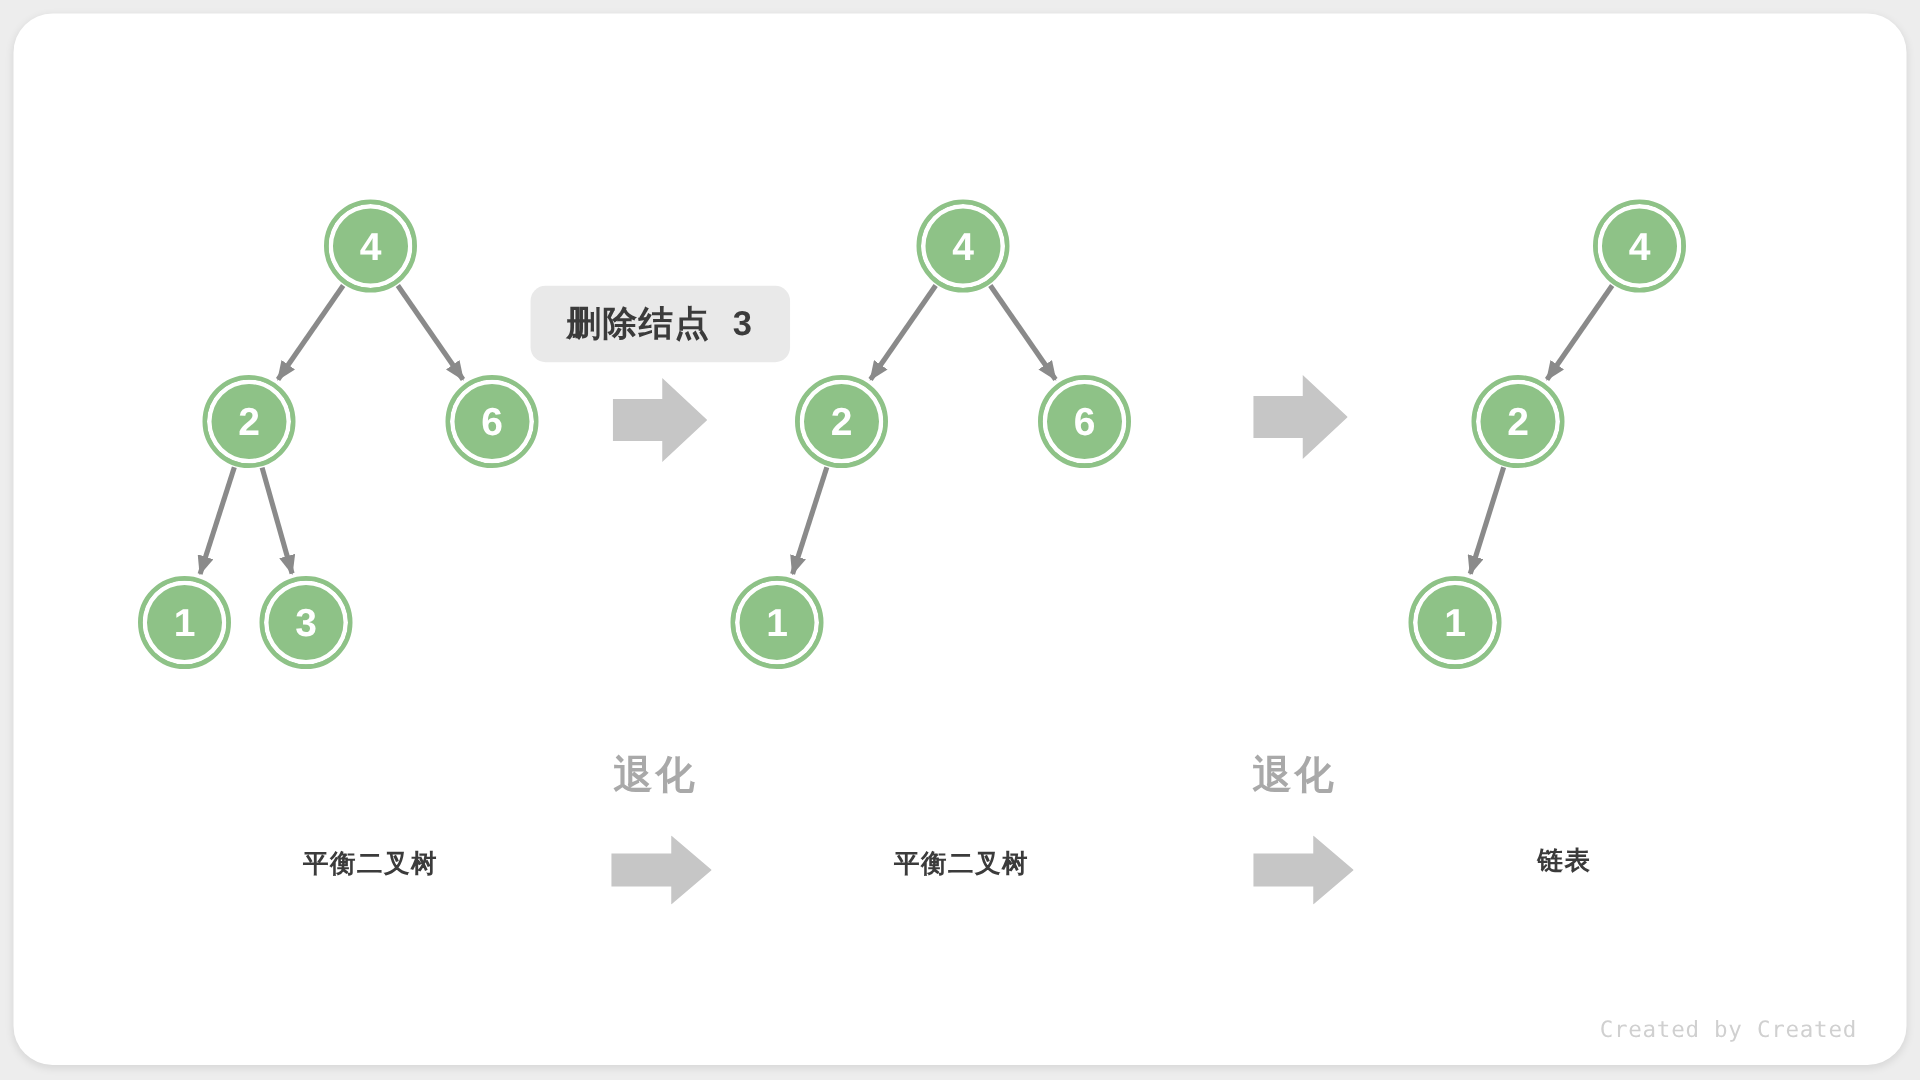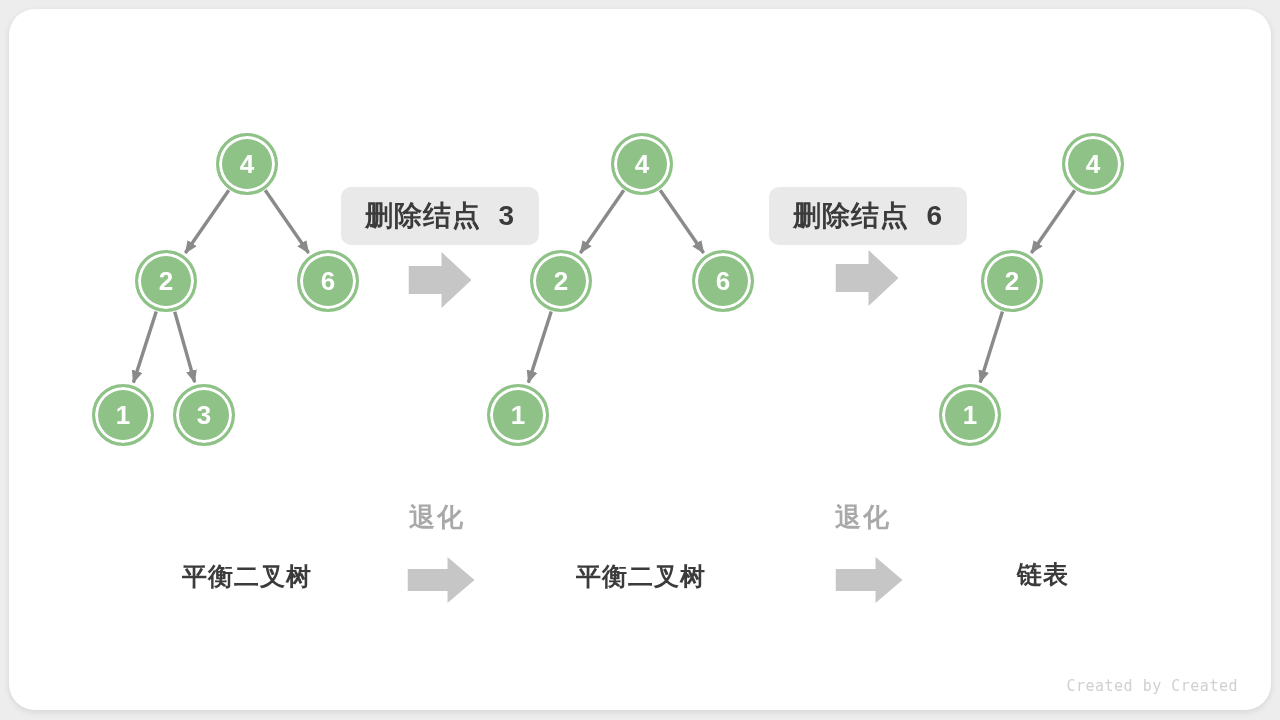"删除结点 3" .badge { font-size: 28px -> 23px }
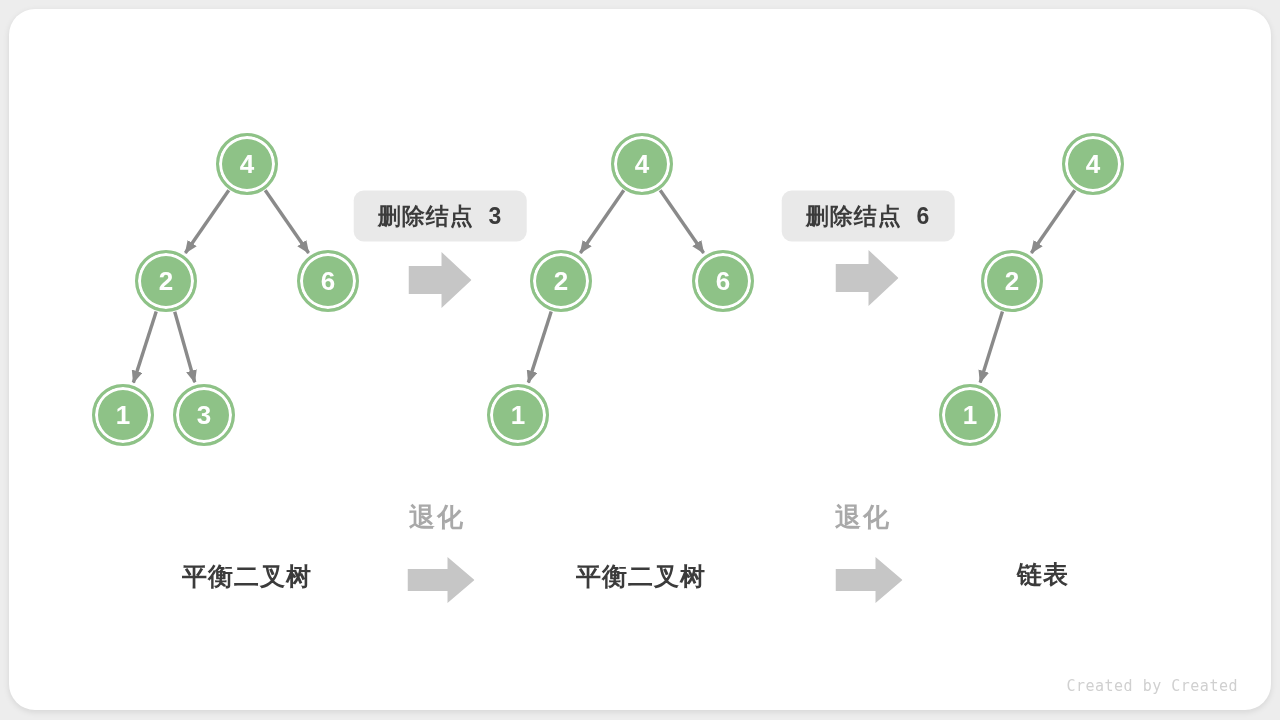"删除结点 6" div.badge { html: <div>删除结点 6</div> -> none }
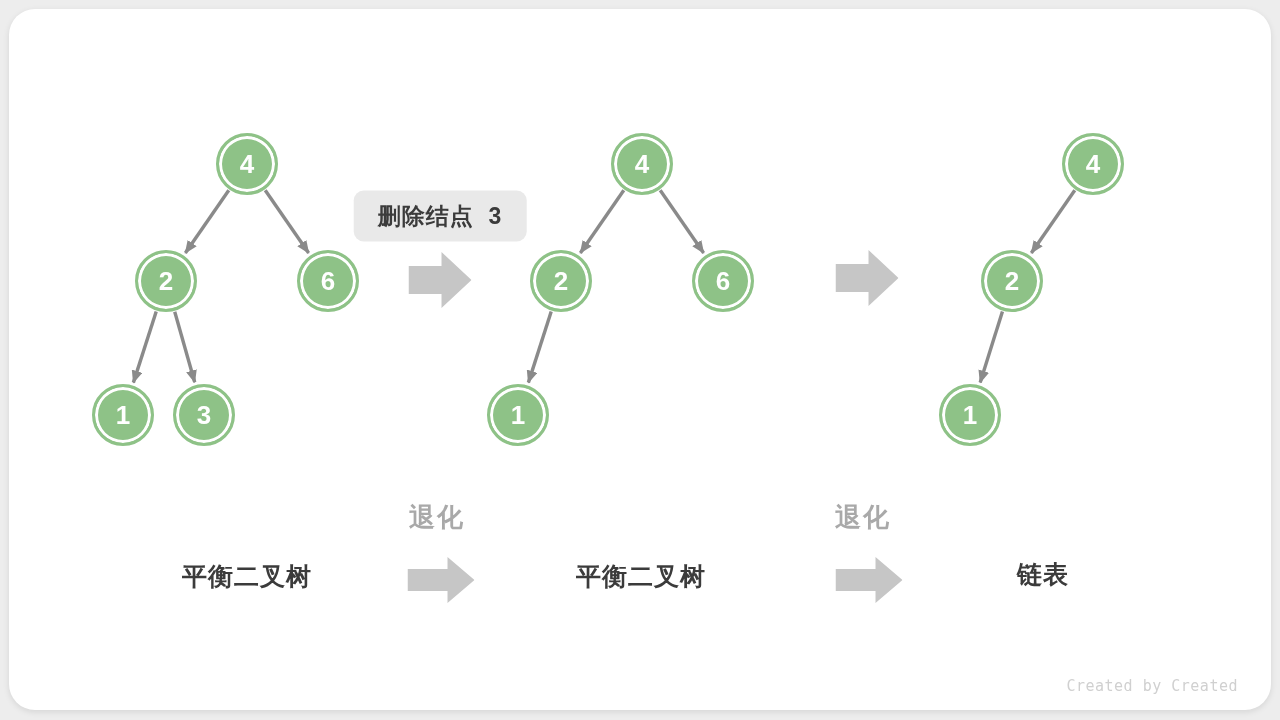"平衡二叉树" .bottom-label { font-size: 25px -> 17px }
